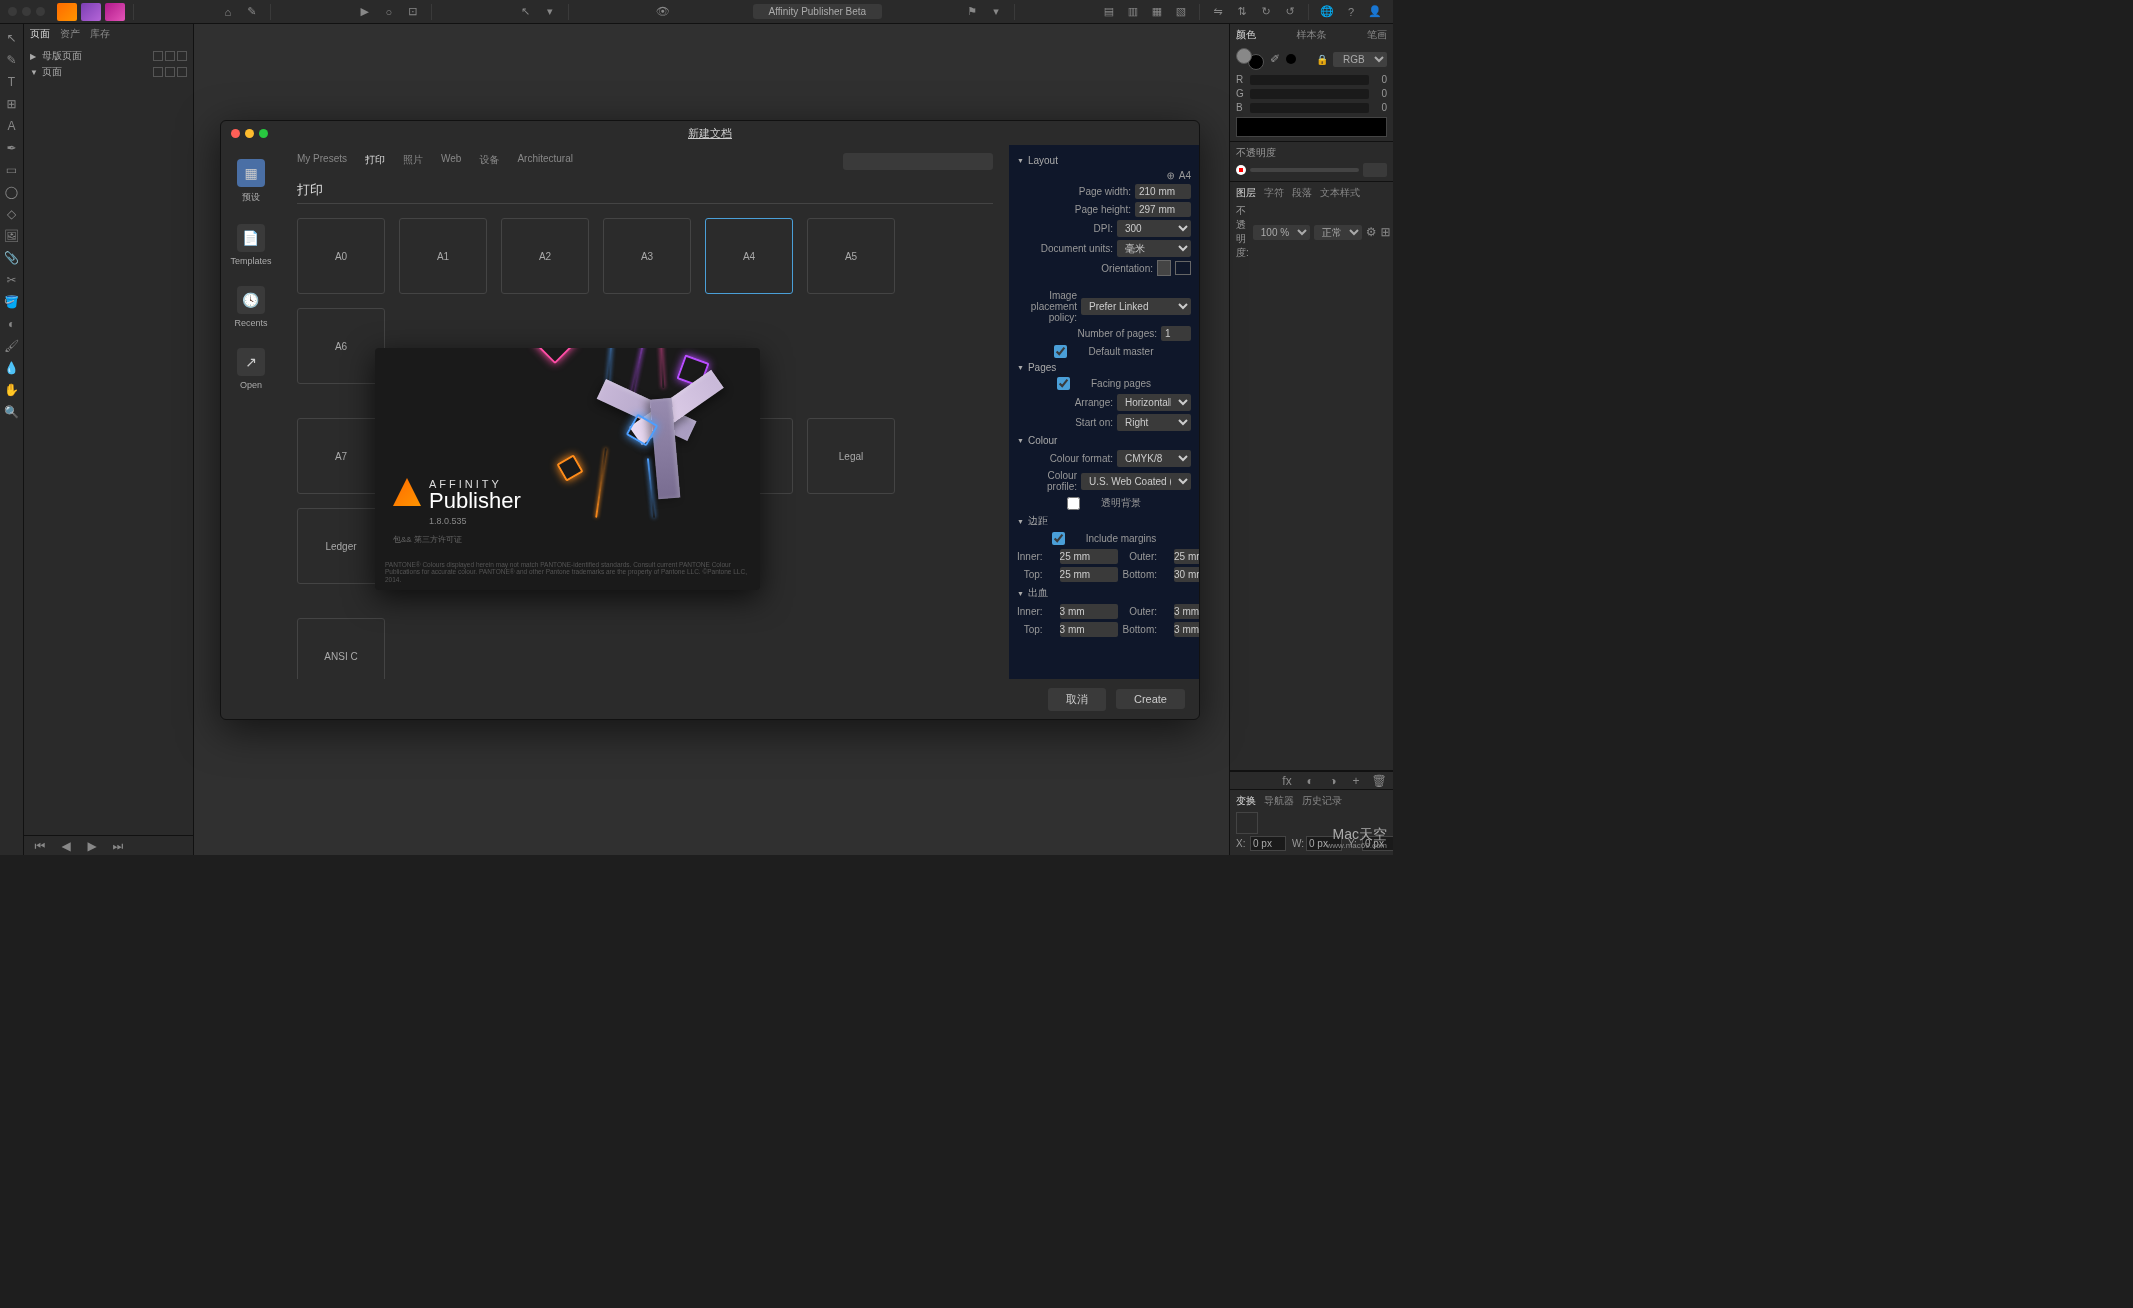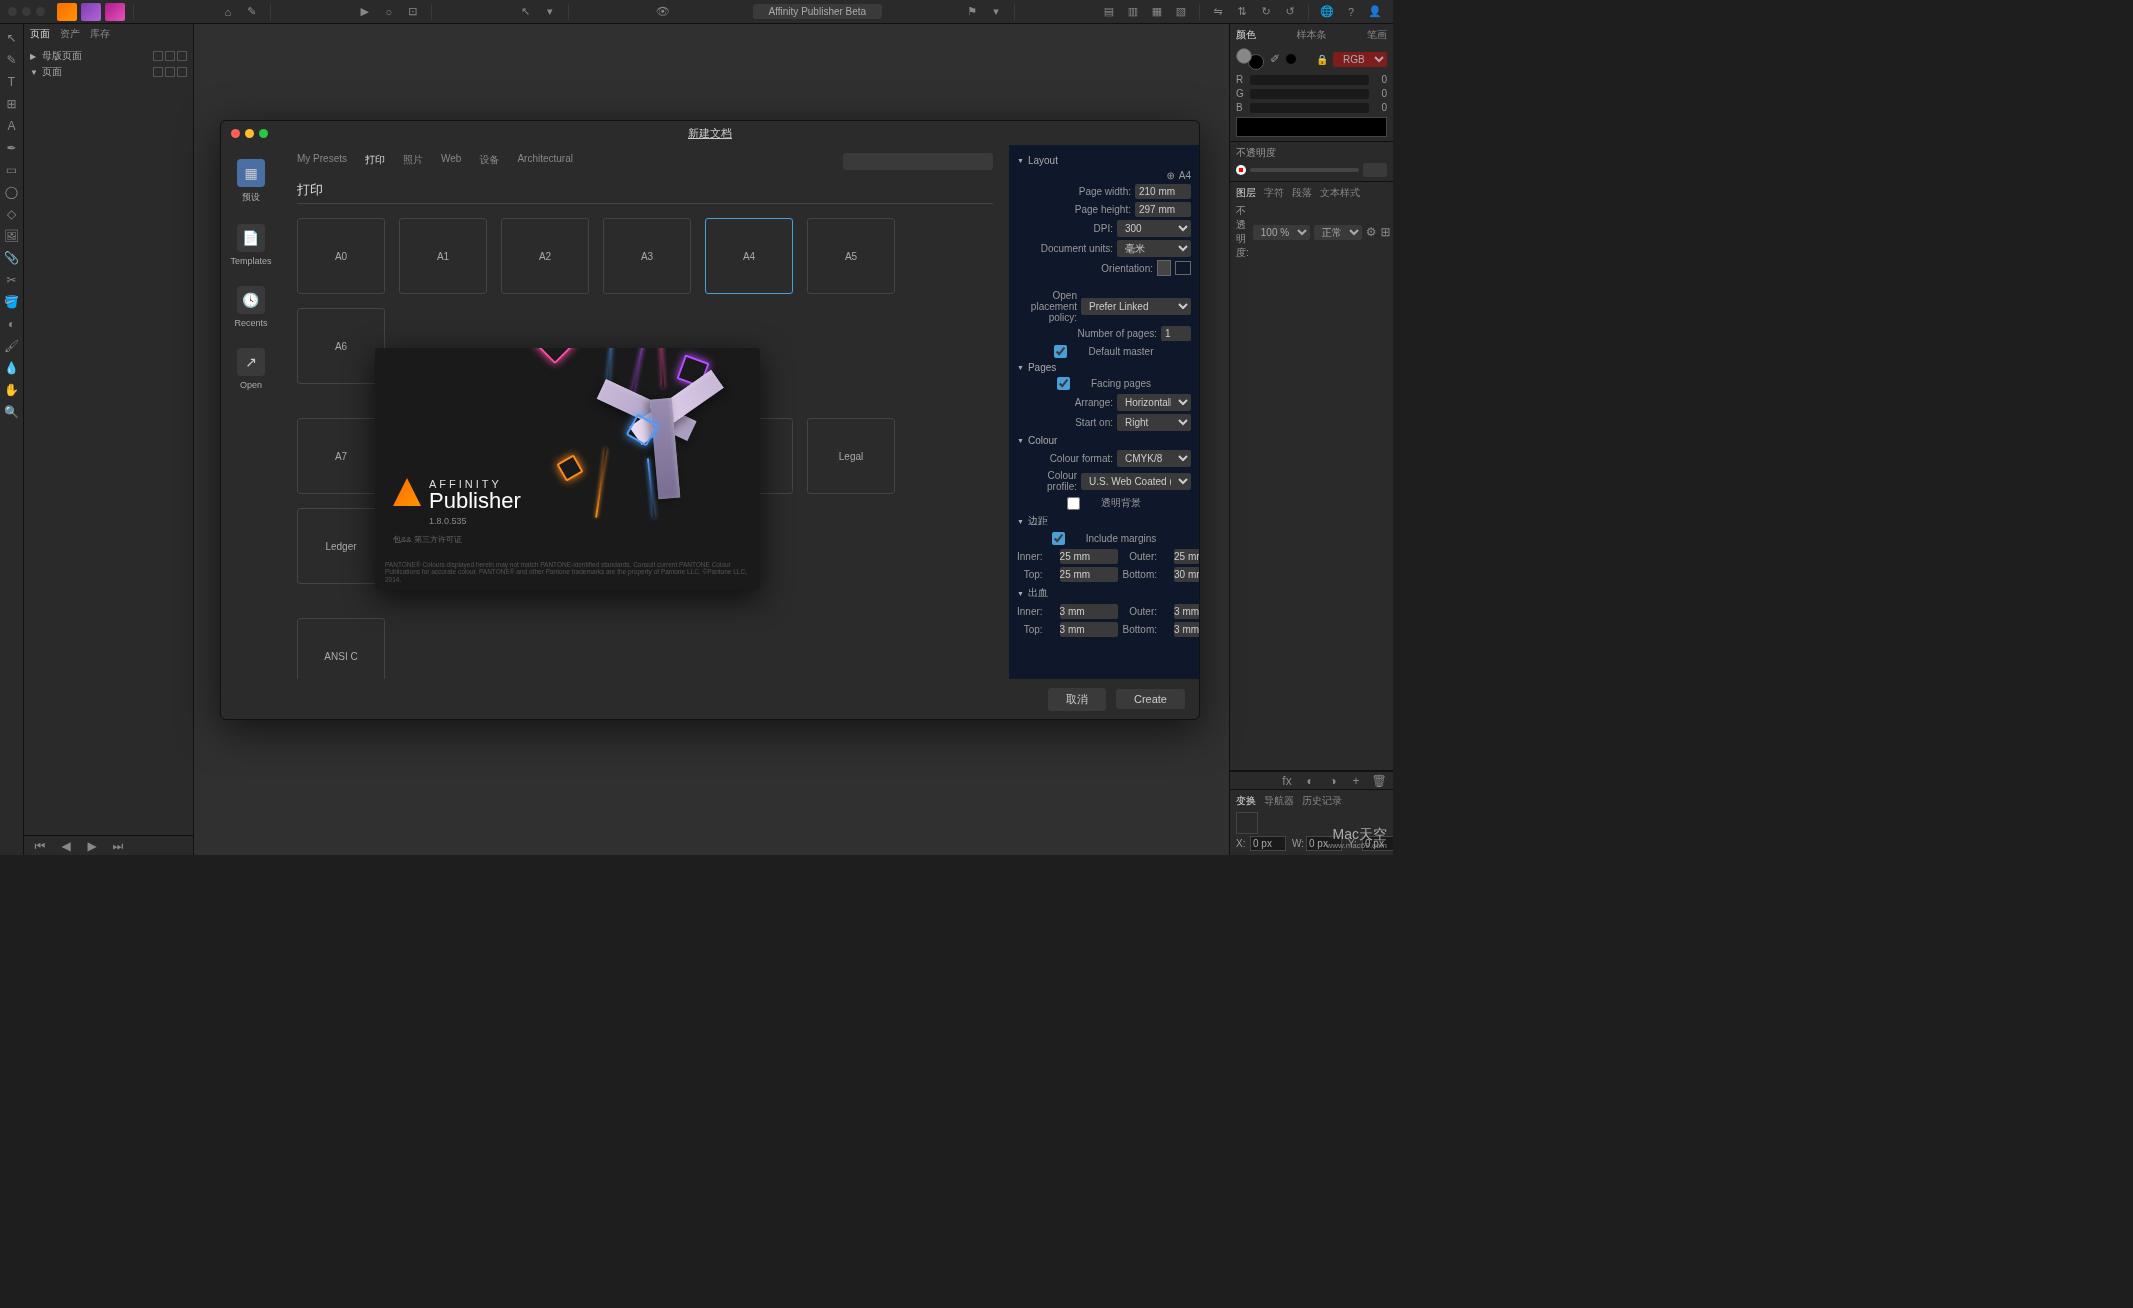"RGB" .mode-select { background: #7f1d1d -> #404040 }
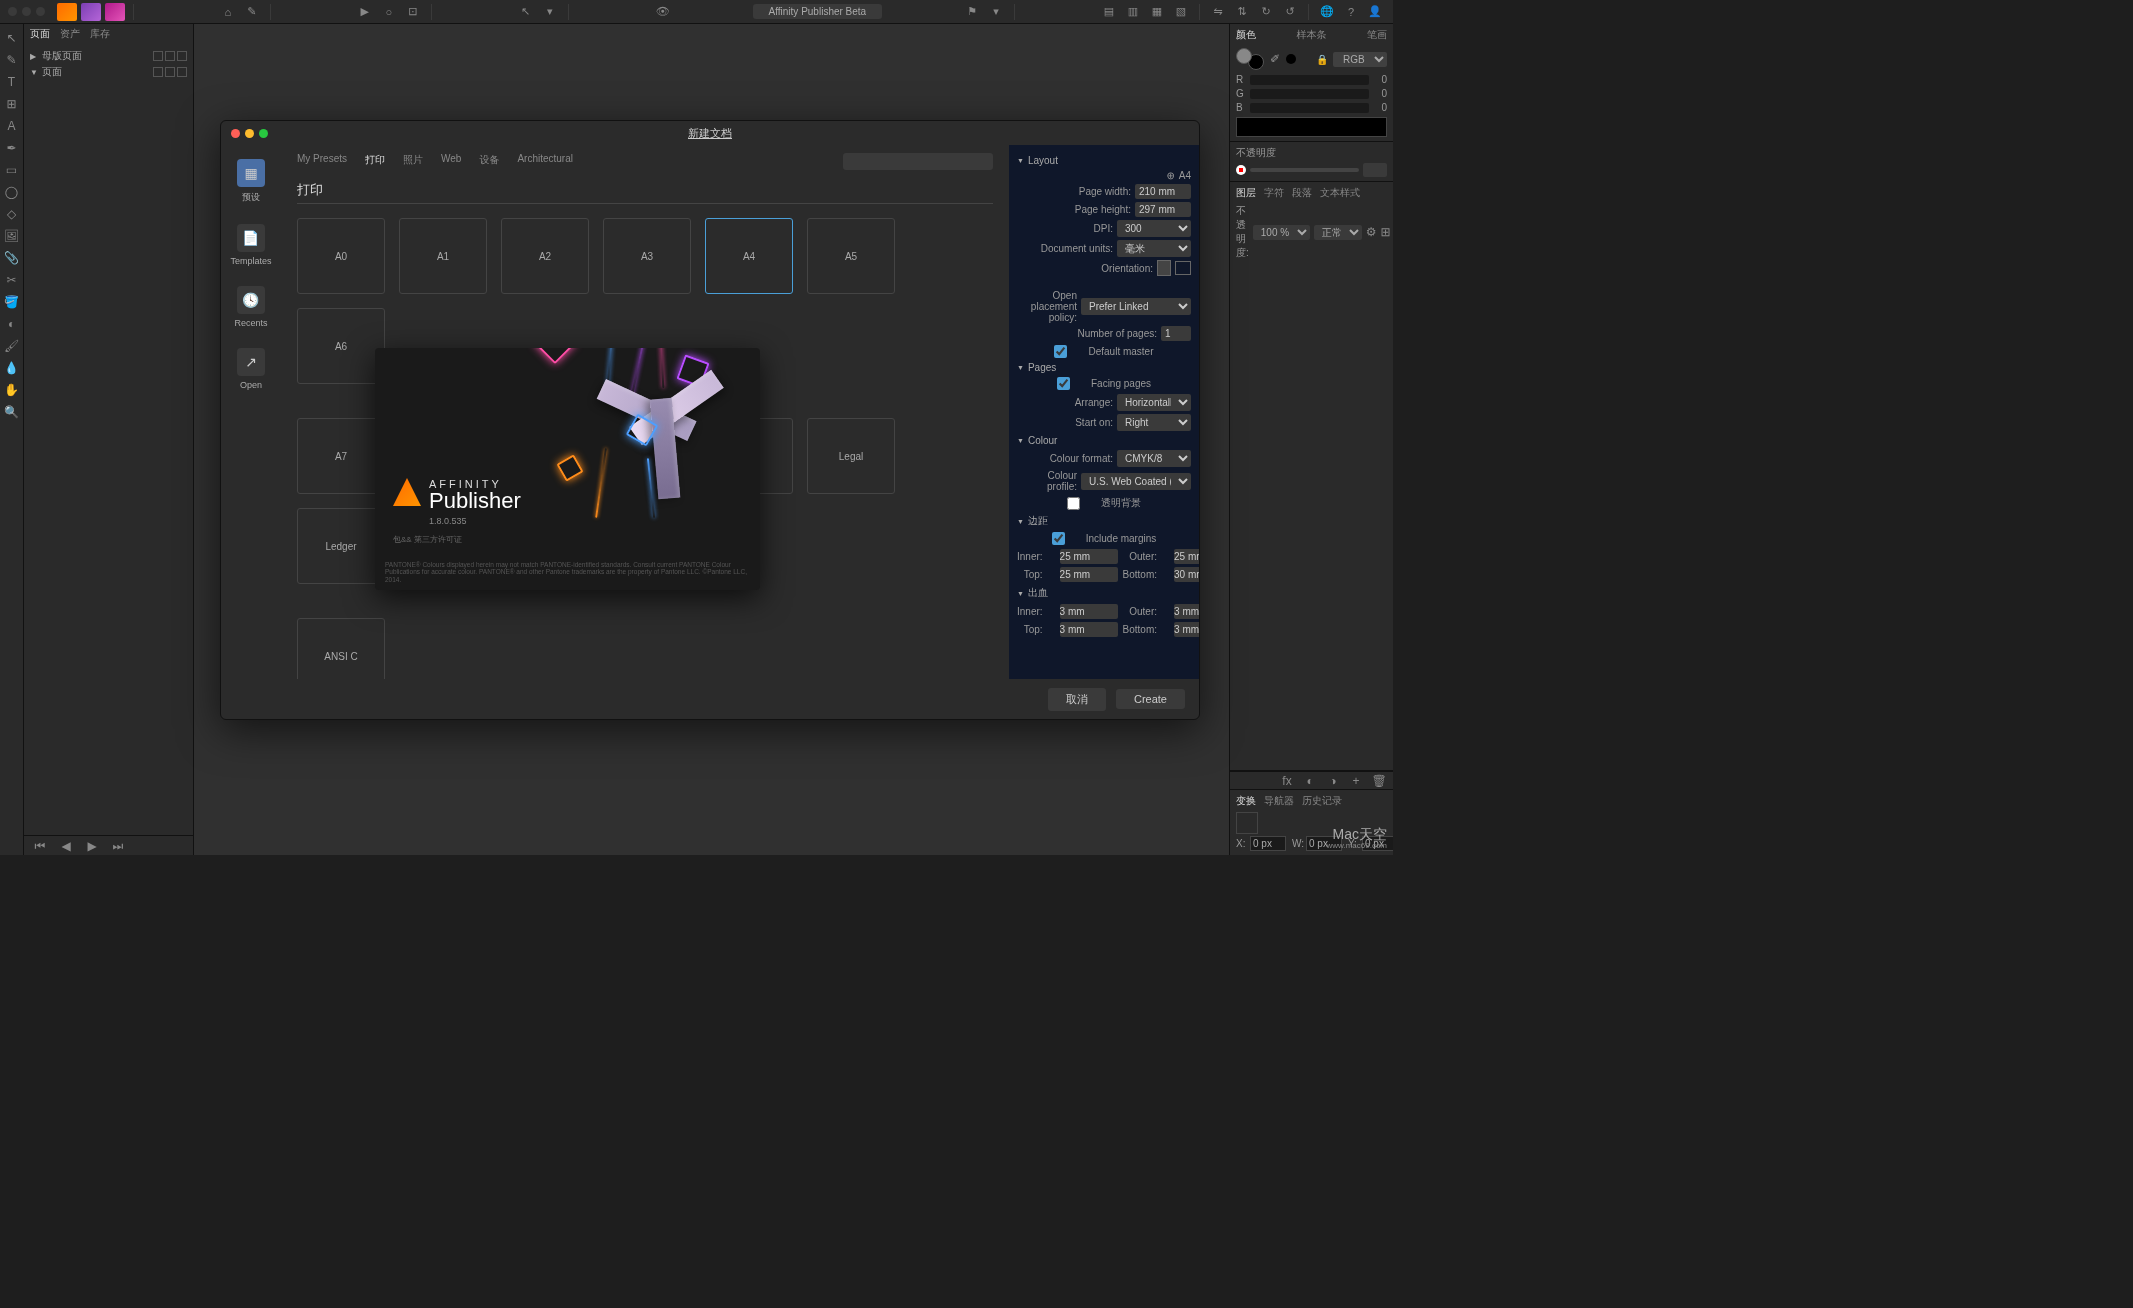"Open placement policy:" label { text: Open -> Image }
